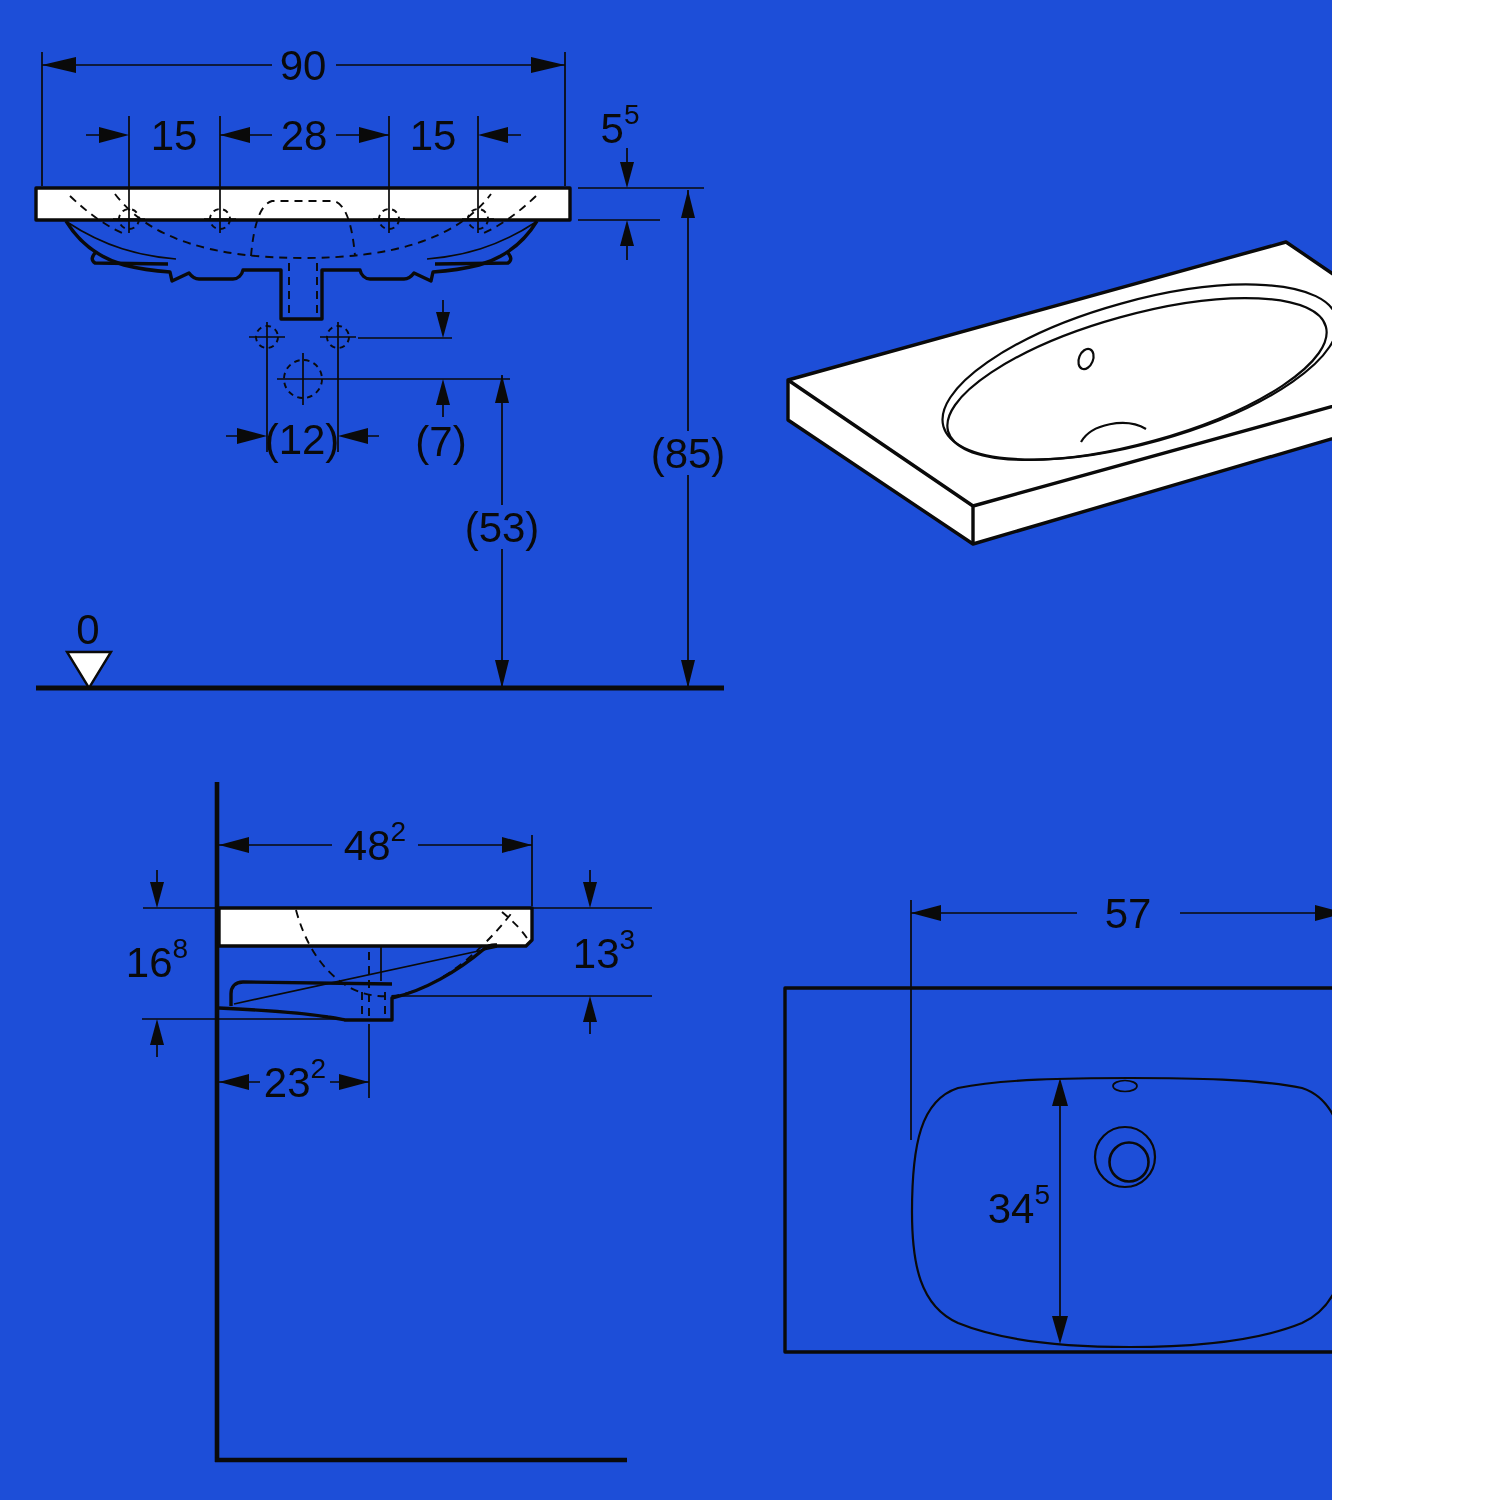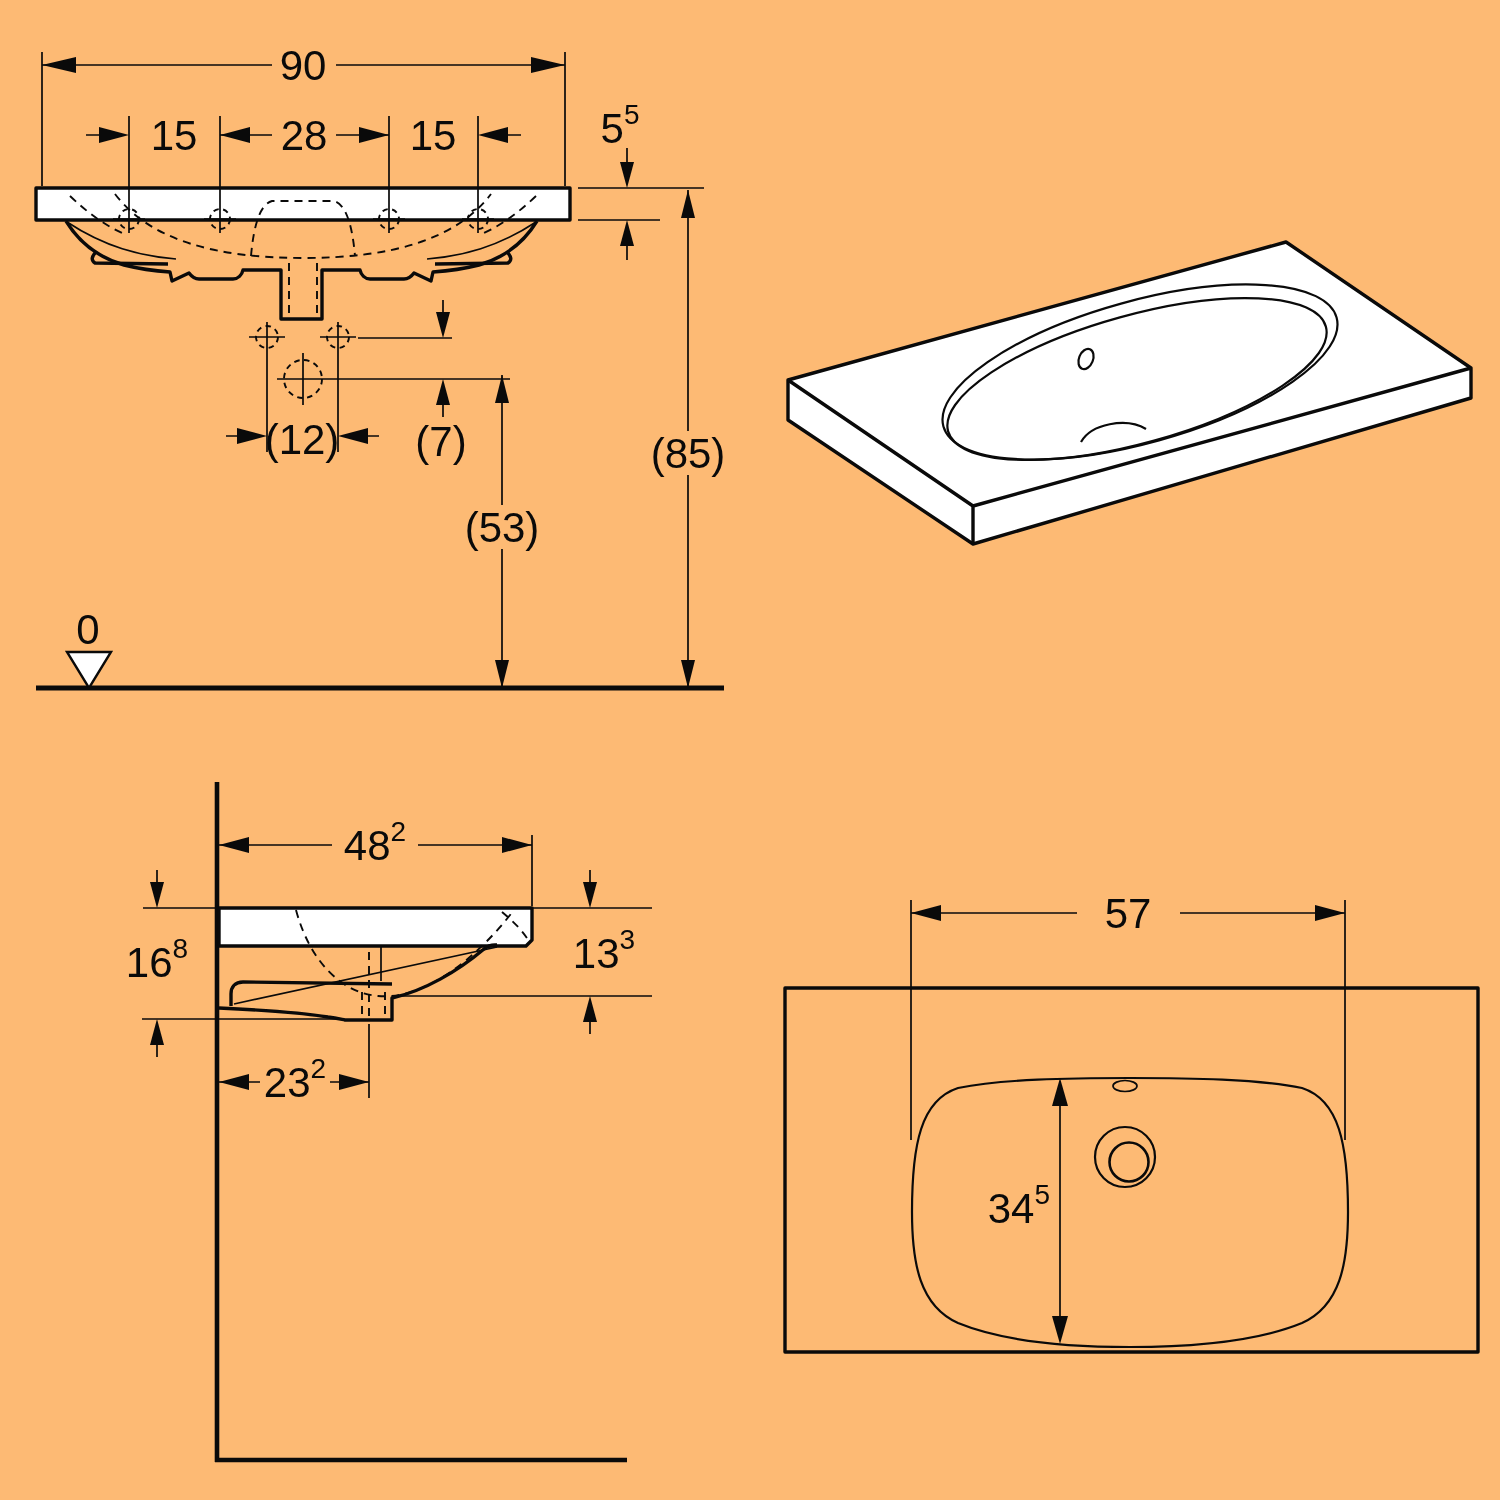"90" .canvas { background: #fdba74 -> #1d4ed8; width: 1500px -> 1332px }
